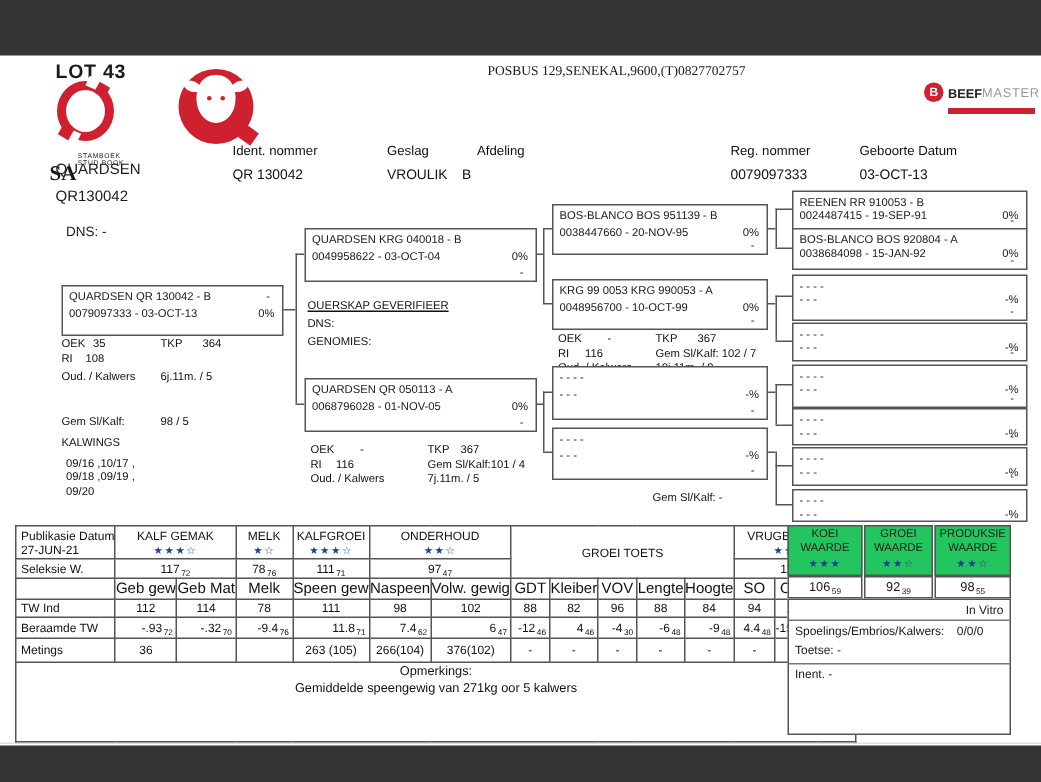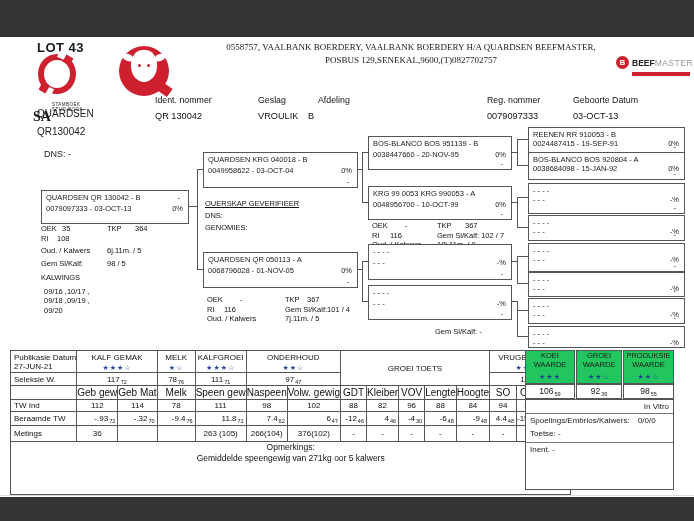"0558757, VAALBANK BOERDERY, VAALBANK" div { html: <div>0558757, VAALBANK BOERDERY, VAALBANK BOERDERY H/A QUARDSEN BEEFMASTER,</div> -> none }
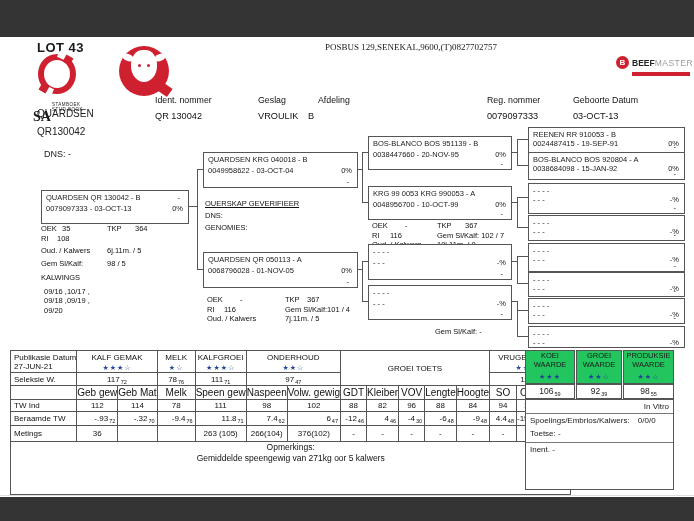"Gem Sl/Kalf: 98 / 5" div { margin-top: 3px -> 20px }
